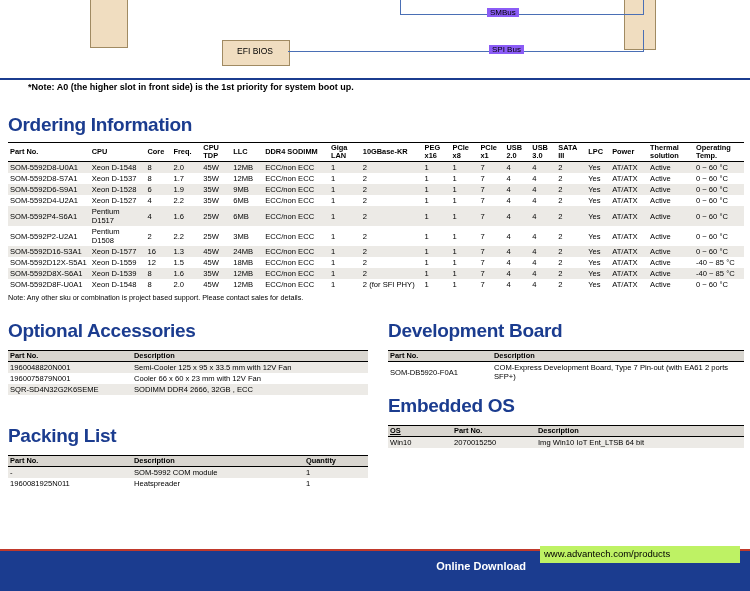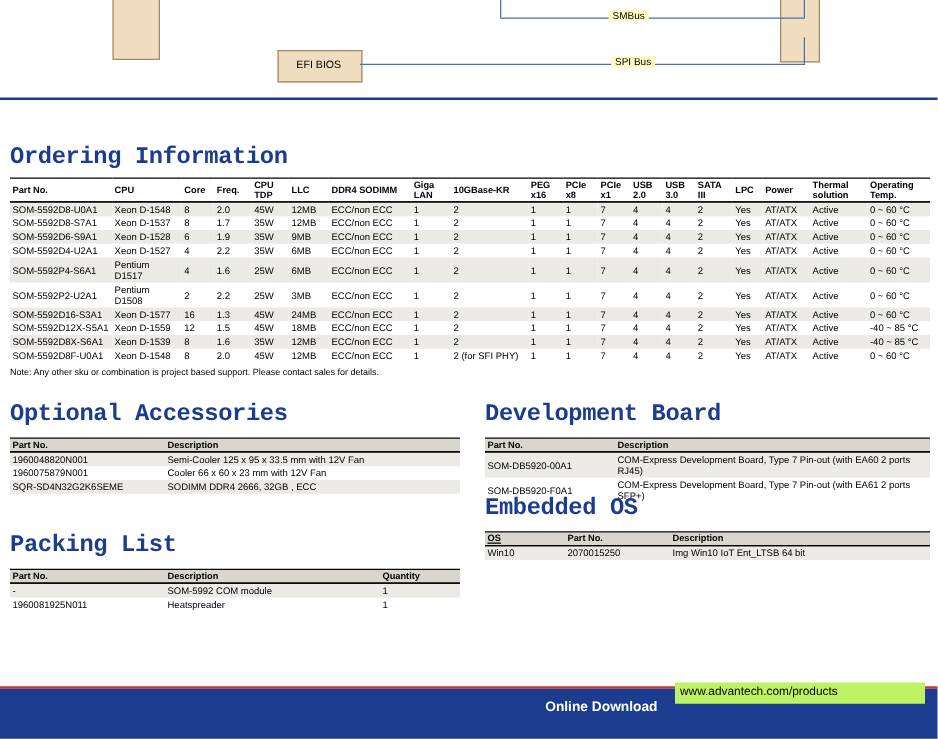"SMBus" .wirelbl { background: #fef9c3 -> #8b5cf6 }
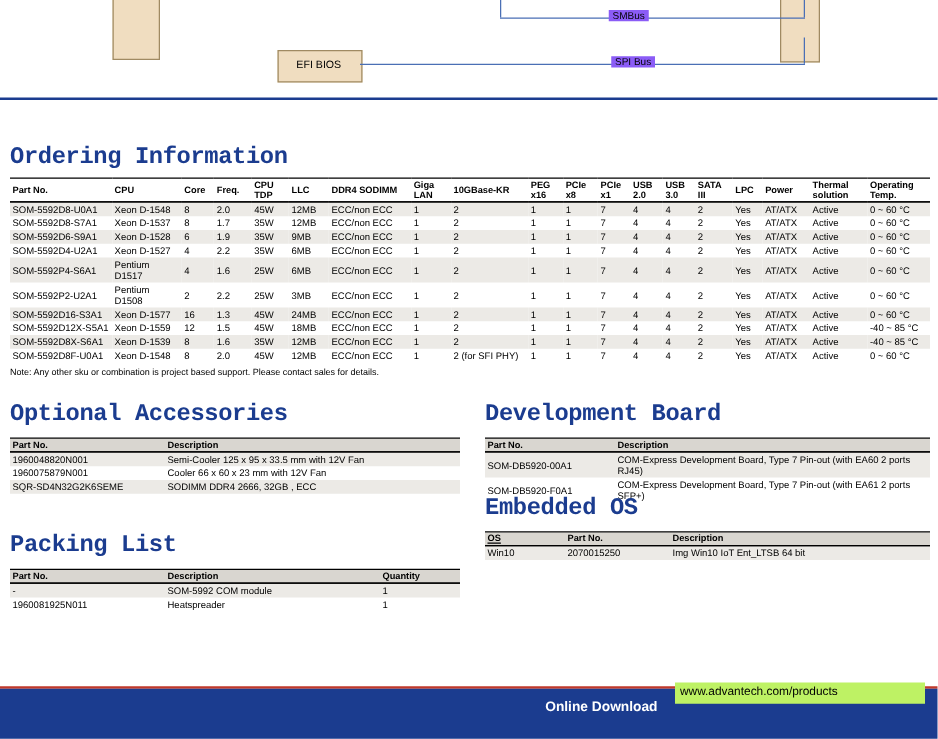"*Note: A0 (the higher slot" div.note { html: none -> <div>*Note: A0 (the higher slot in front side) is the 1st priority for system boot up.</div> }
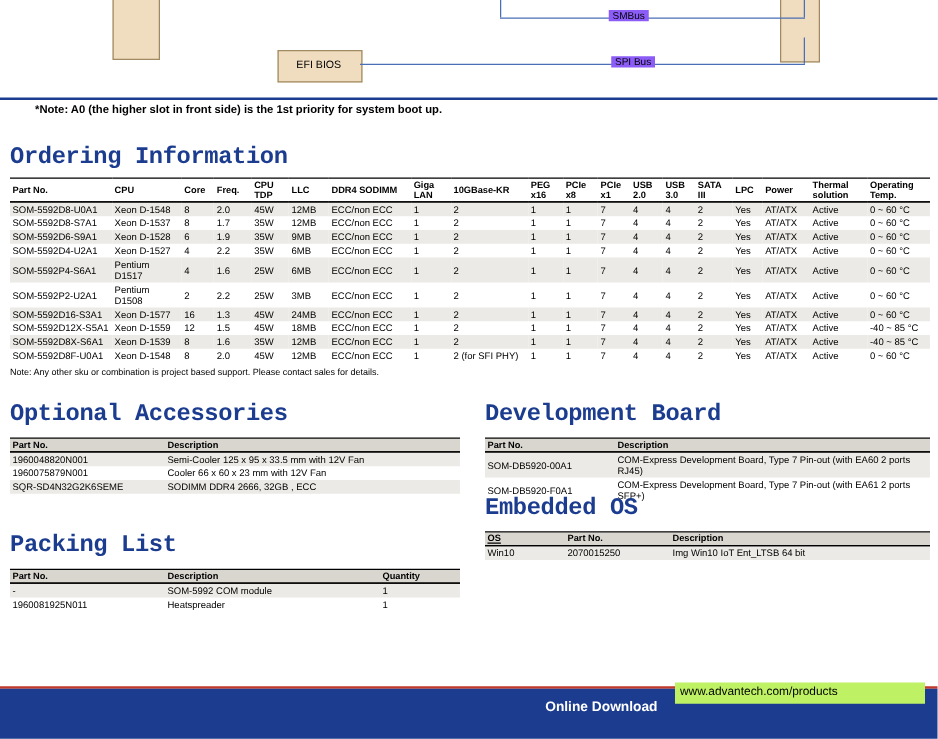"Ordering Information" h2.sect { font-family: Liberation Mono, monospace -> Liberation Sans, sans-serif }
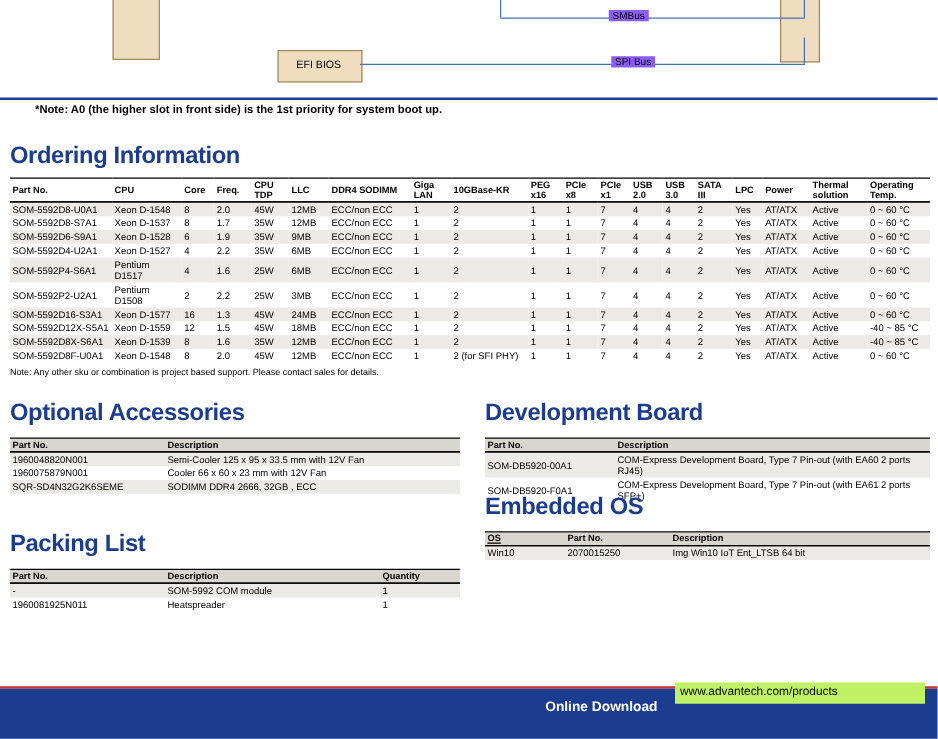"SOM-DB5920-00A1" tr.odd { html: <tr> <td>SOM-DB5920-00A1</td> <td>COM-Express Development Board, Type 7 Pin-out (with EA60 2 ports RJ45)</td> </tr> -> none }
